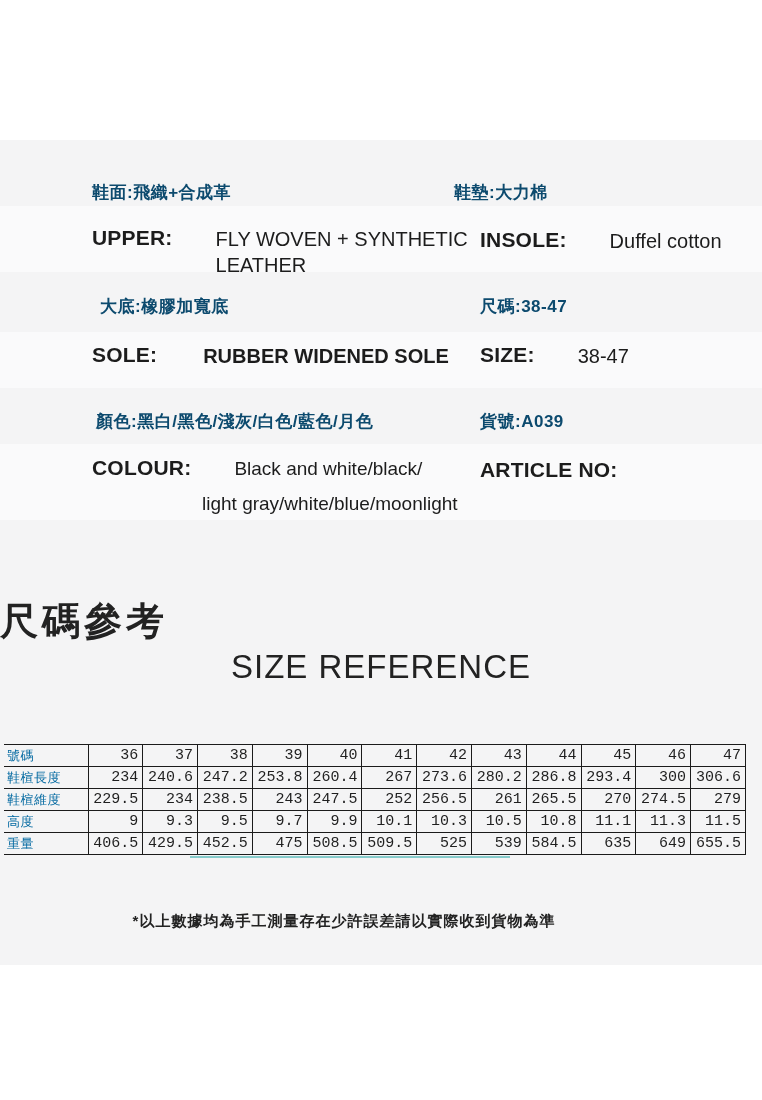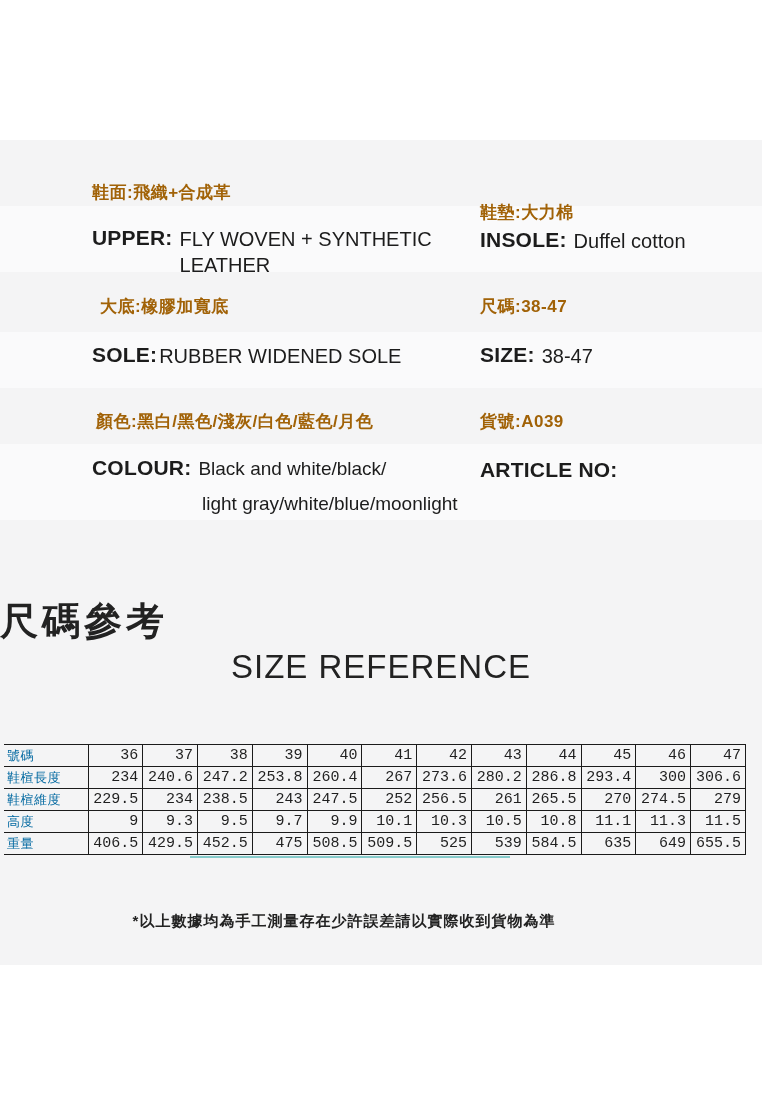"鞋面:飛織+合成革" .zh { color: #a16207 -> #0c4a6e }
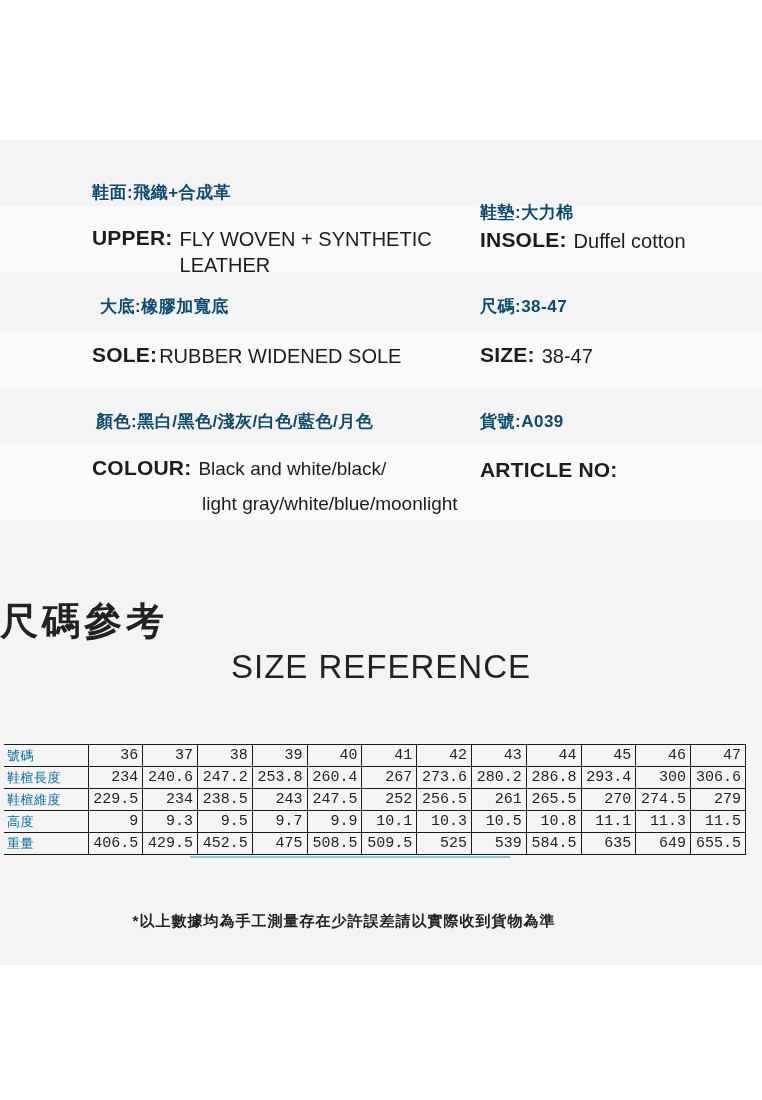"鞋墊:大力棉" div.abs { left: 480px -> 454px; margin-top: 20px -> none }
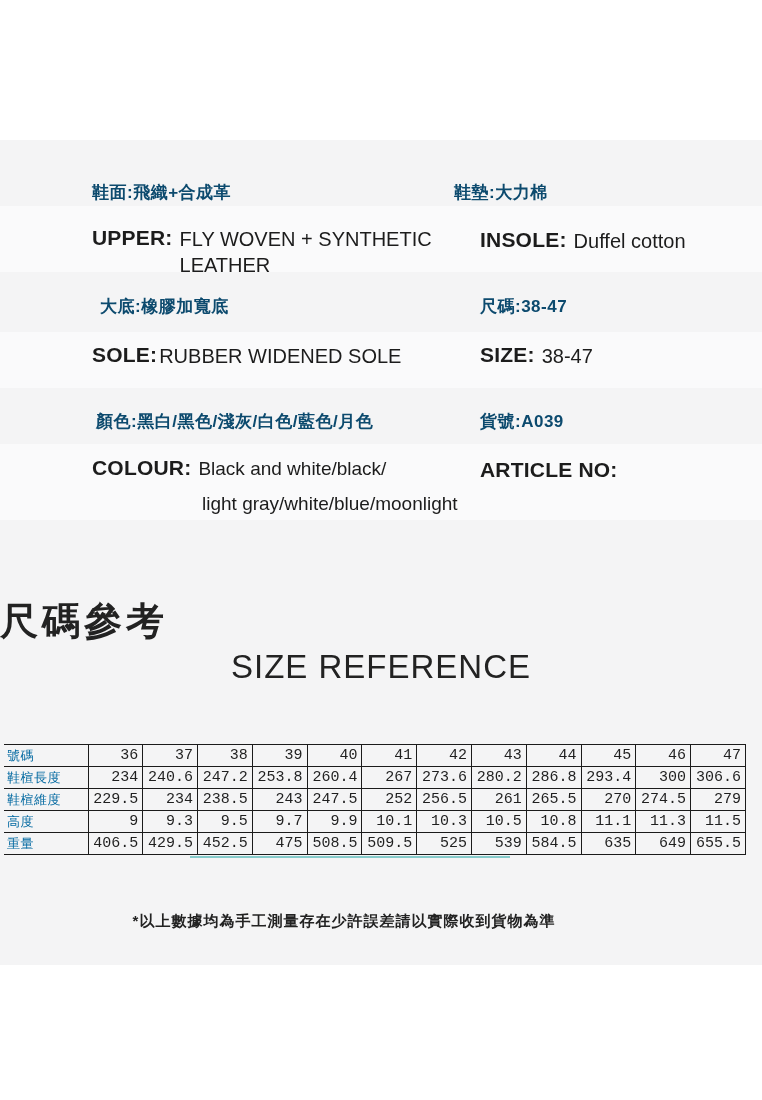"UPPER:" .en { gap: none -> 36px }
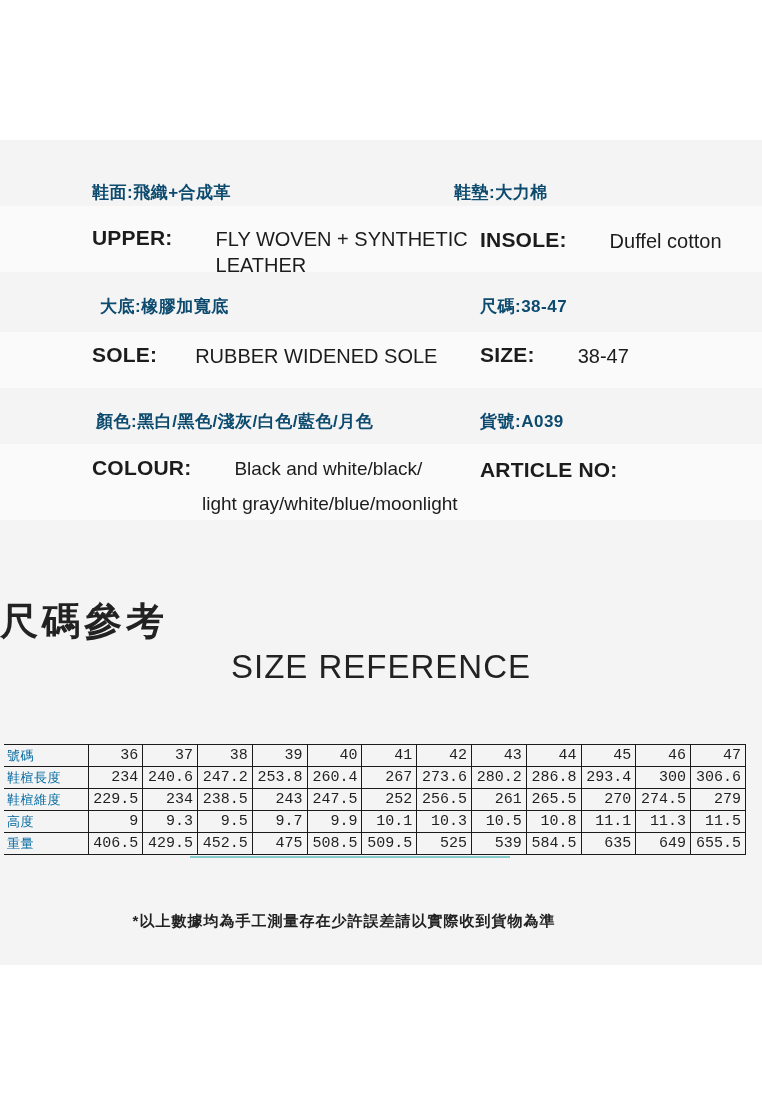"RUBBER WIDENED SOLE" .en .val.tight { font-weight: none -> bold; margin-left: 2px -> 10px }
